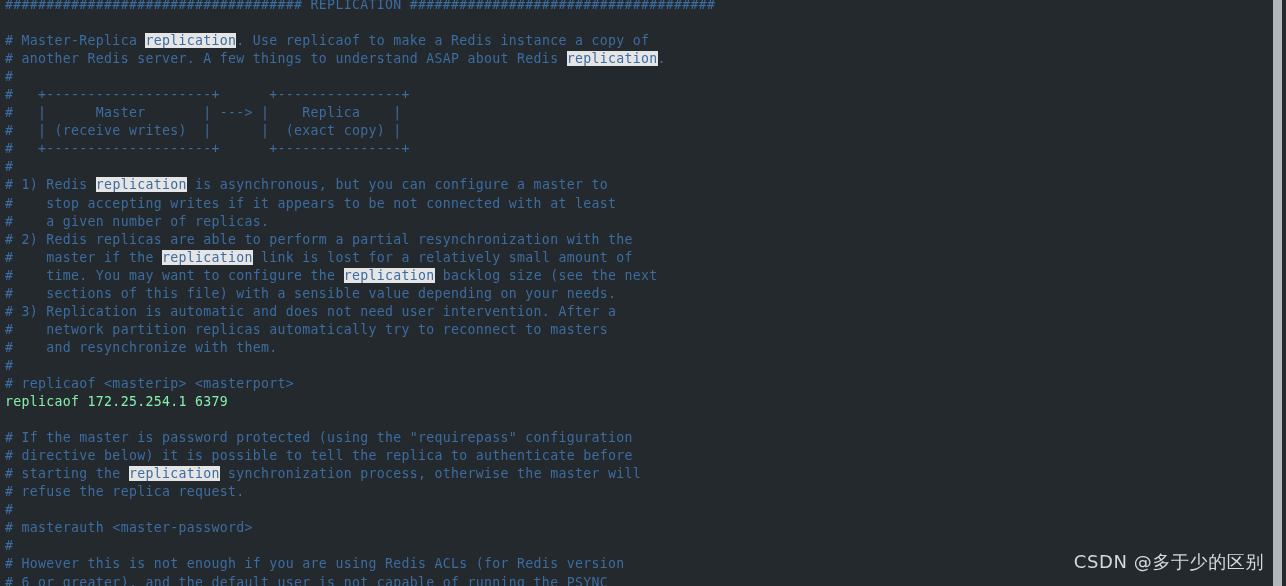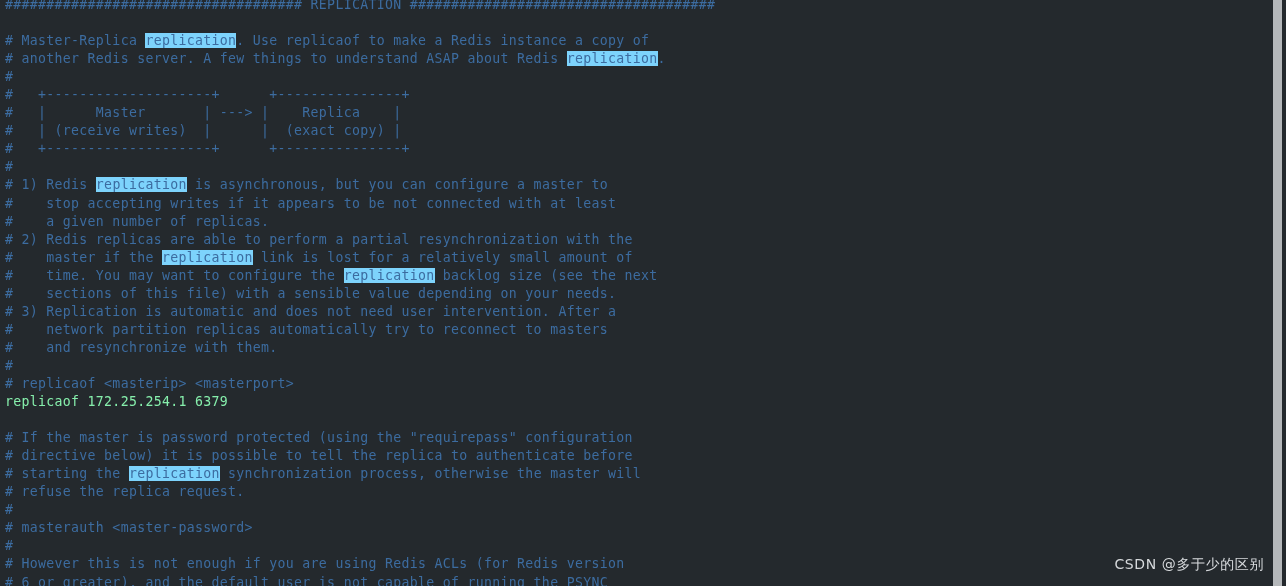"replication" .hl { background: #7dd3fc -> #e5e5e5 }
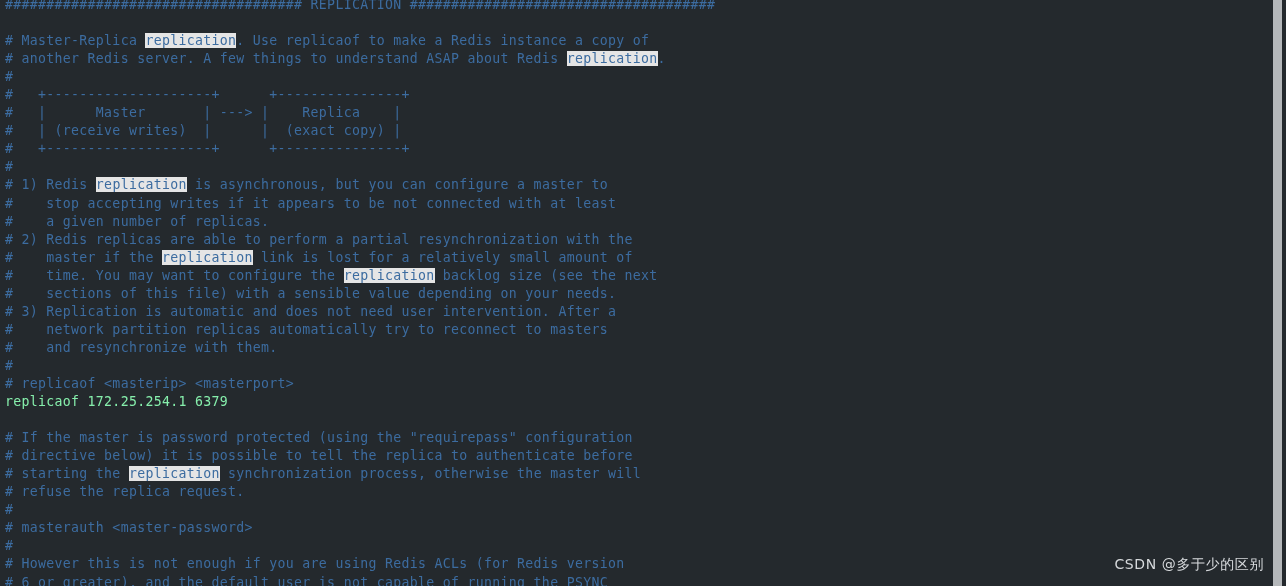"CSDN @多于少的区别" #watermark { font-size: 14px -> 18px }
